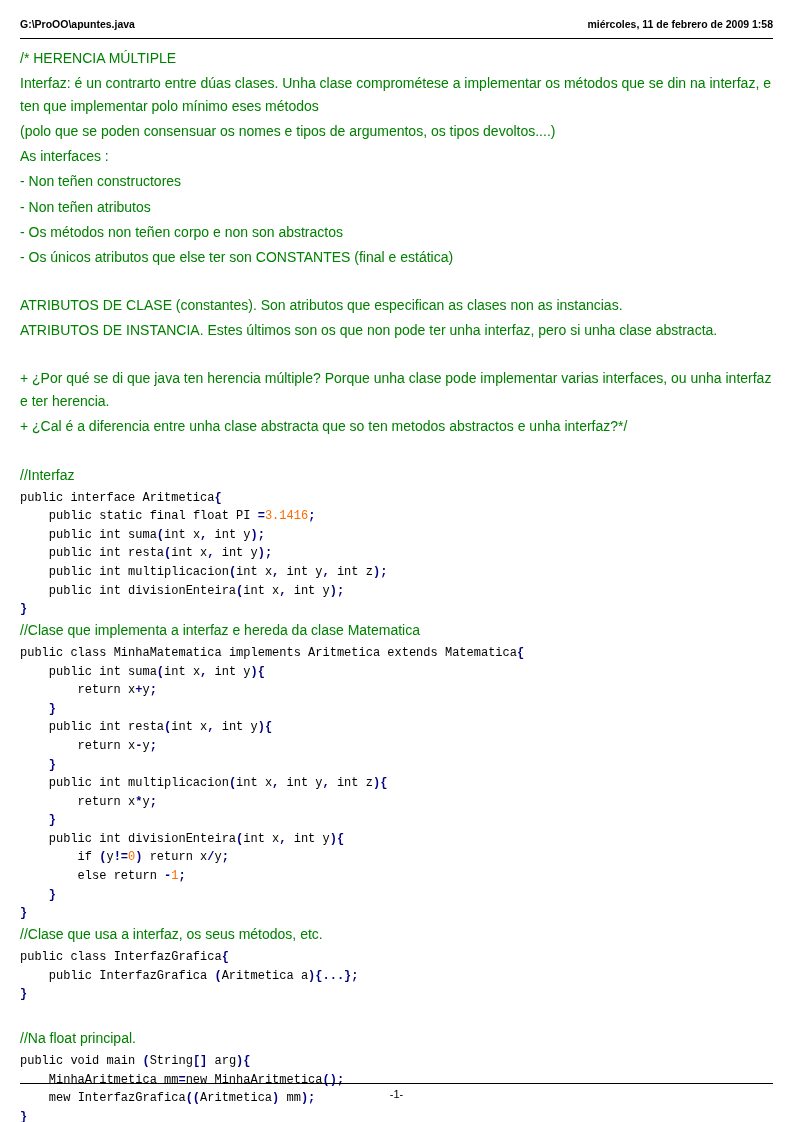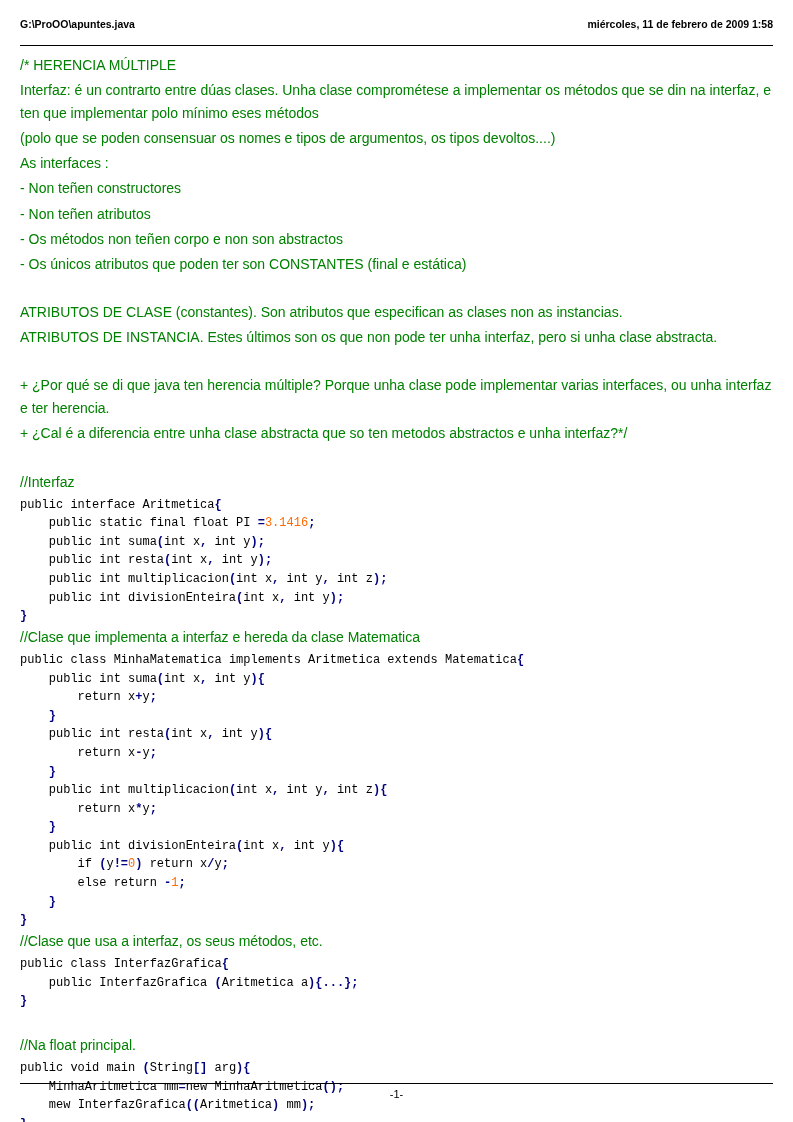"G:\ProOO\apuntes.java" .hdr { padding-bottom: 15px -> 8px }
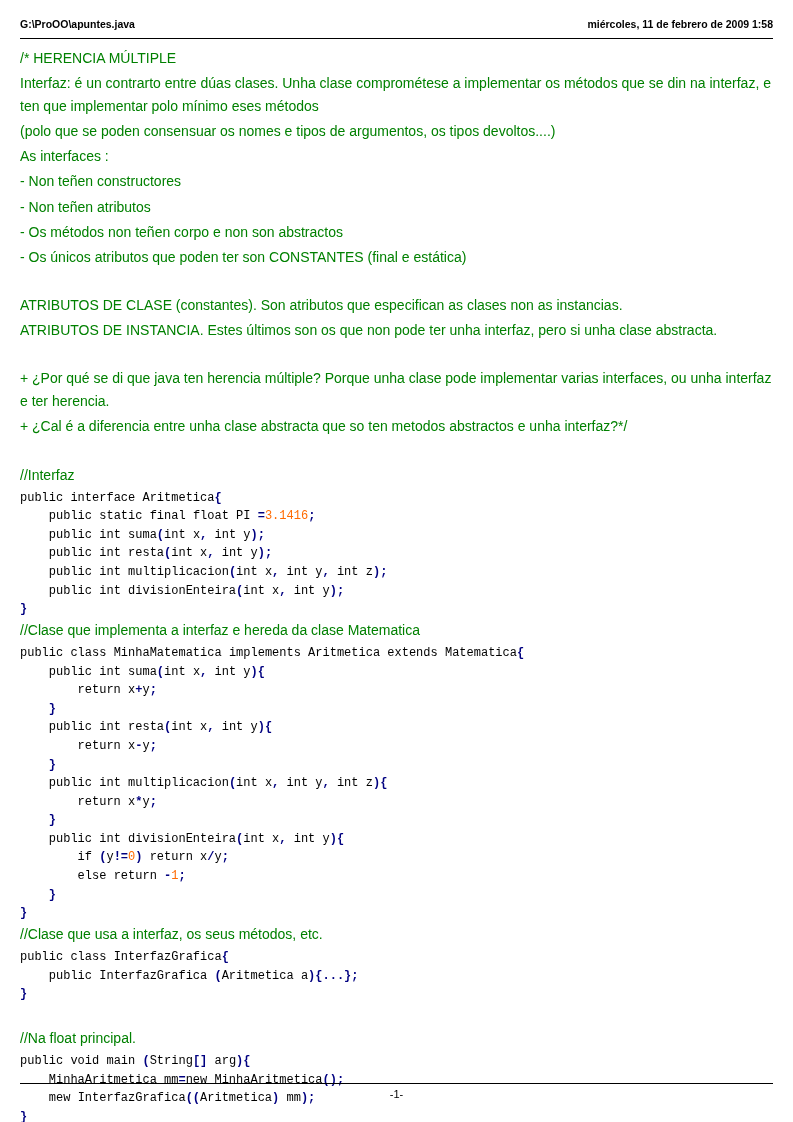"- Os únicos atributos que" div.cmt { text: poden -> else }
